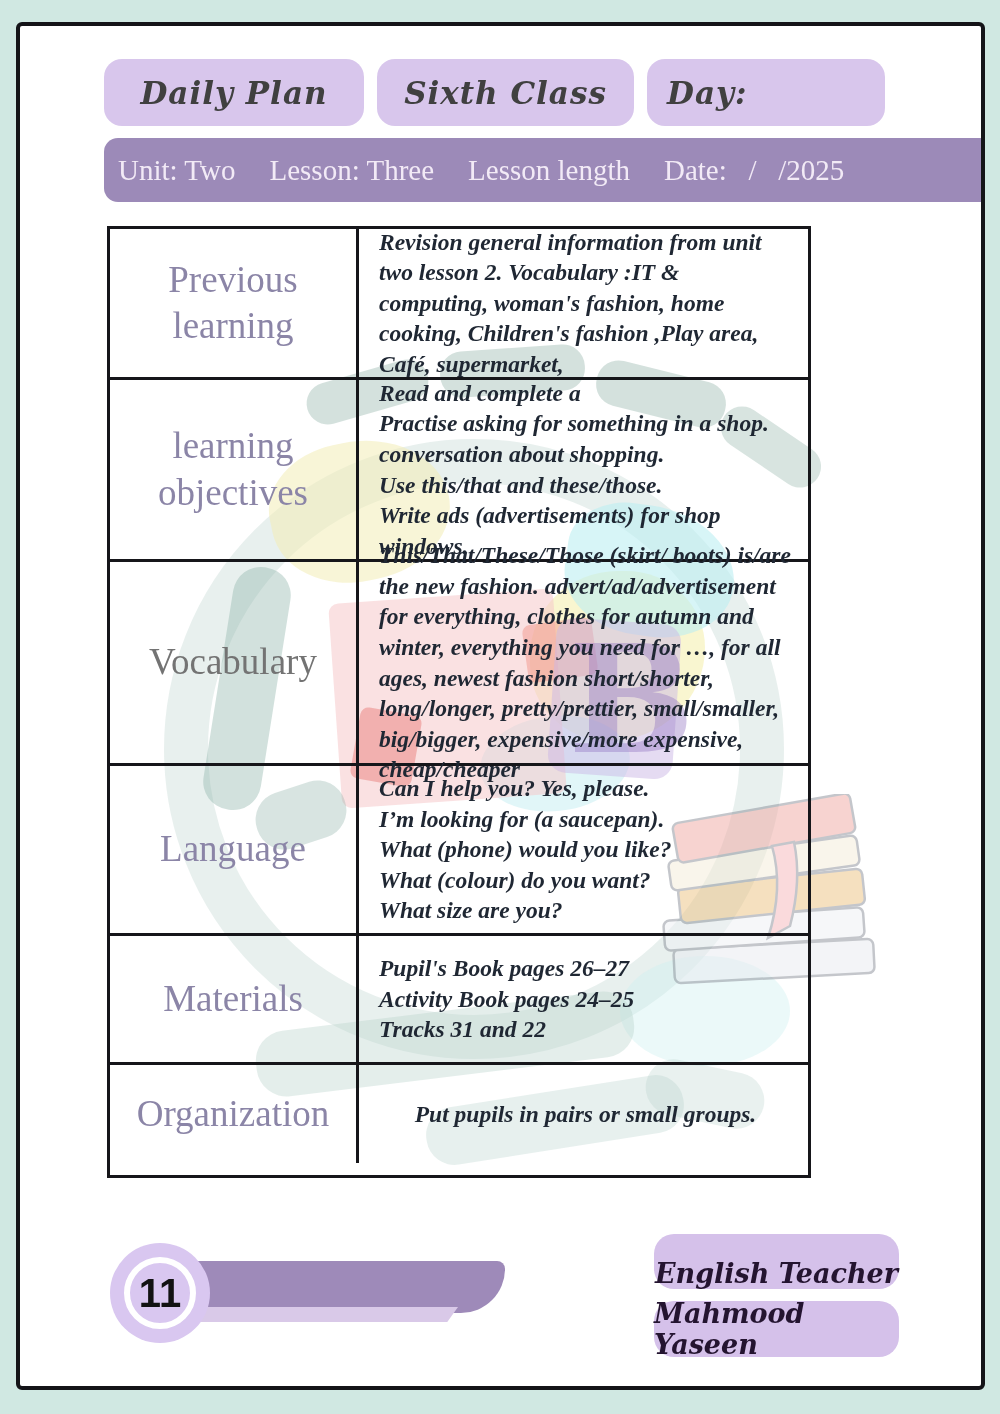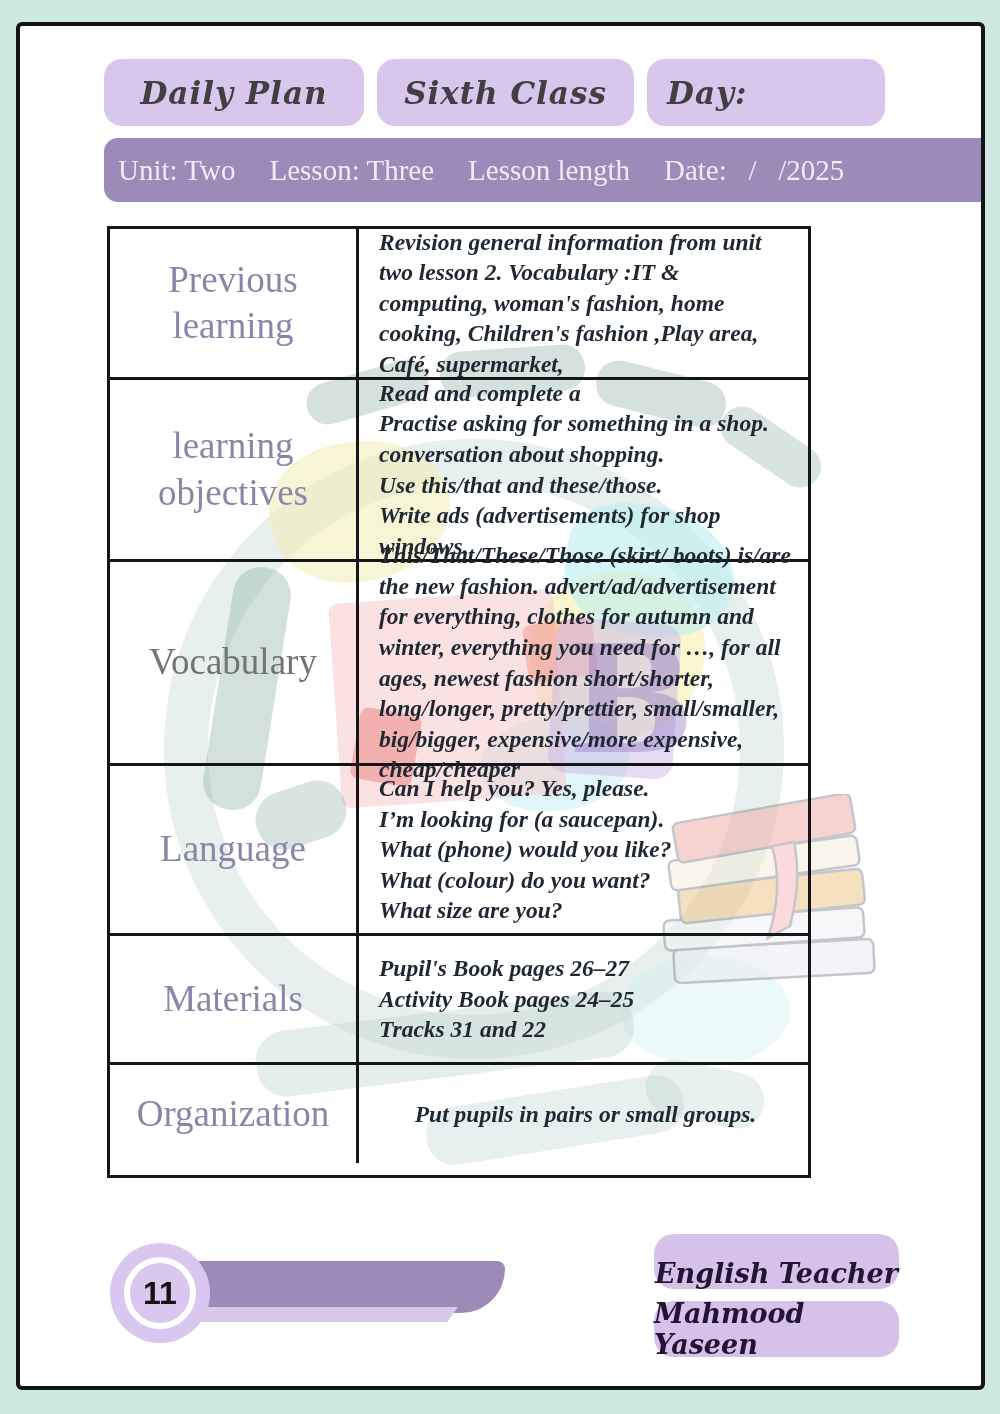"11" .pg-num { font-size: 32px -> 40px }
